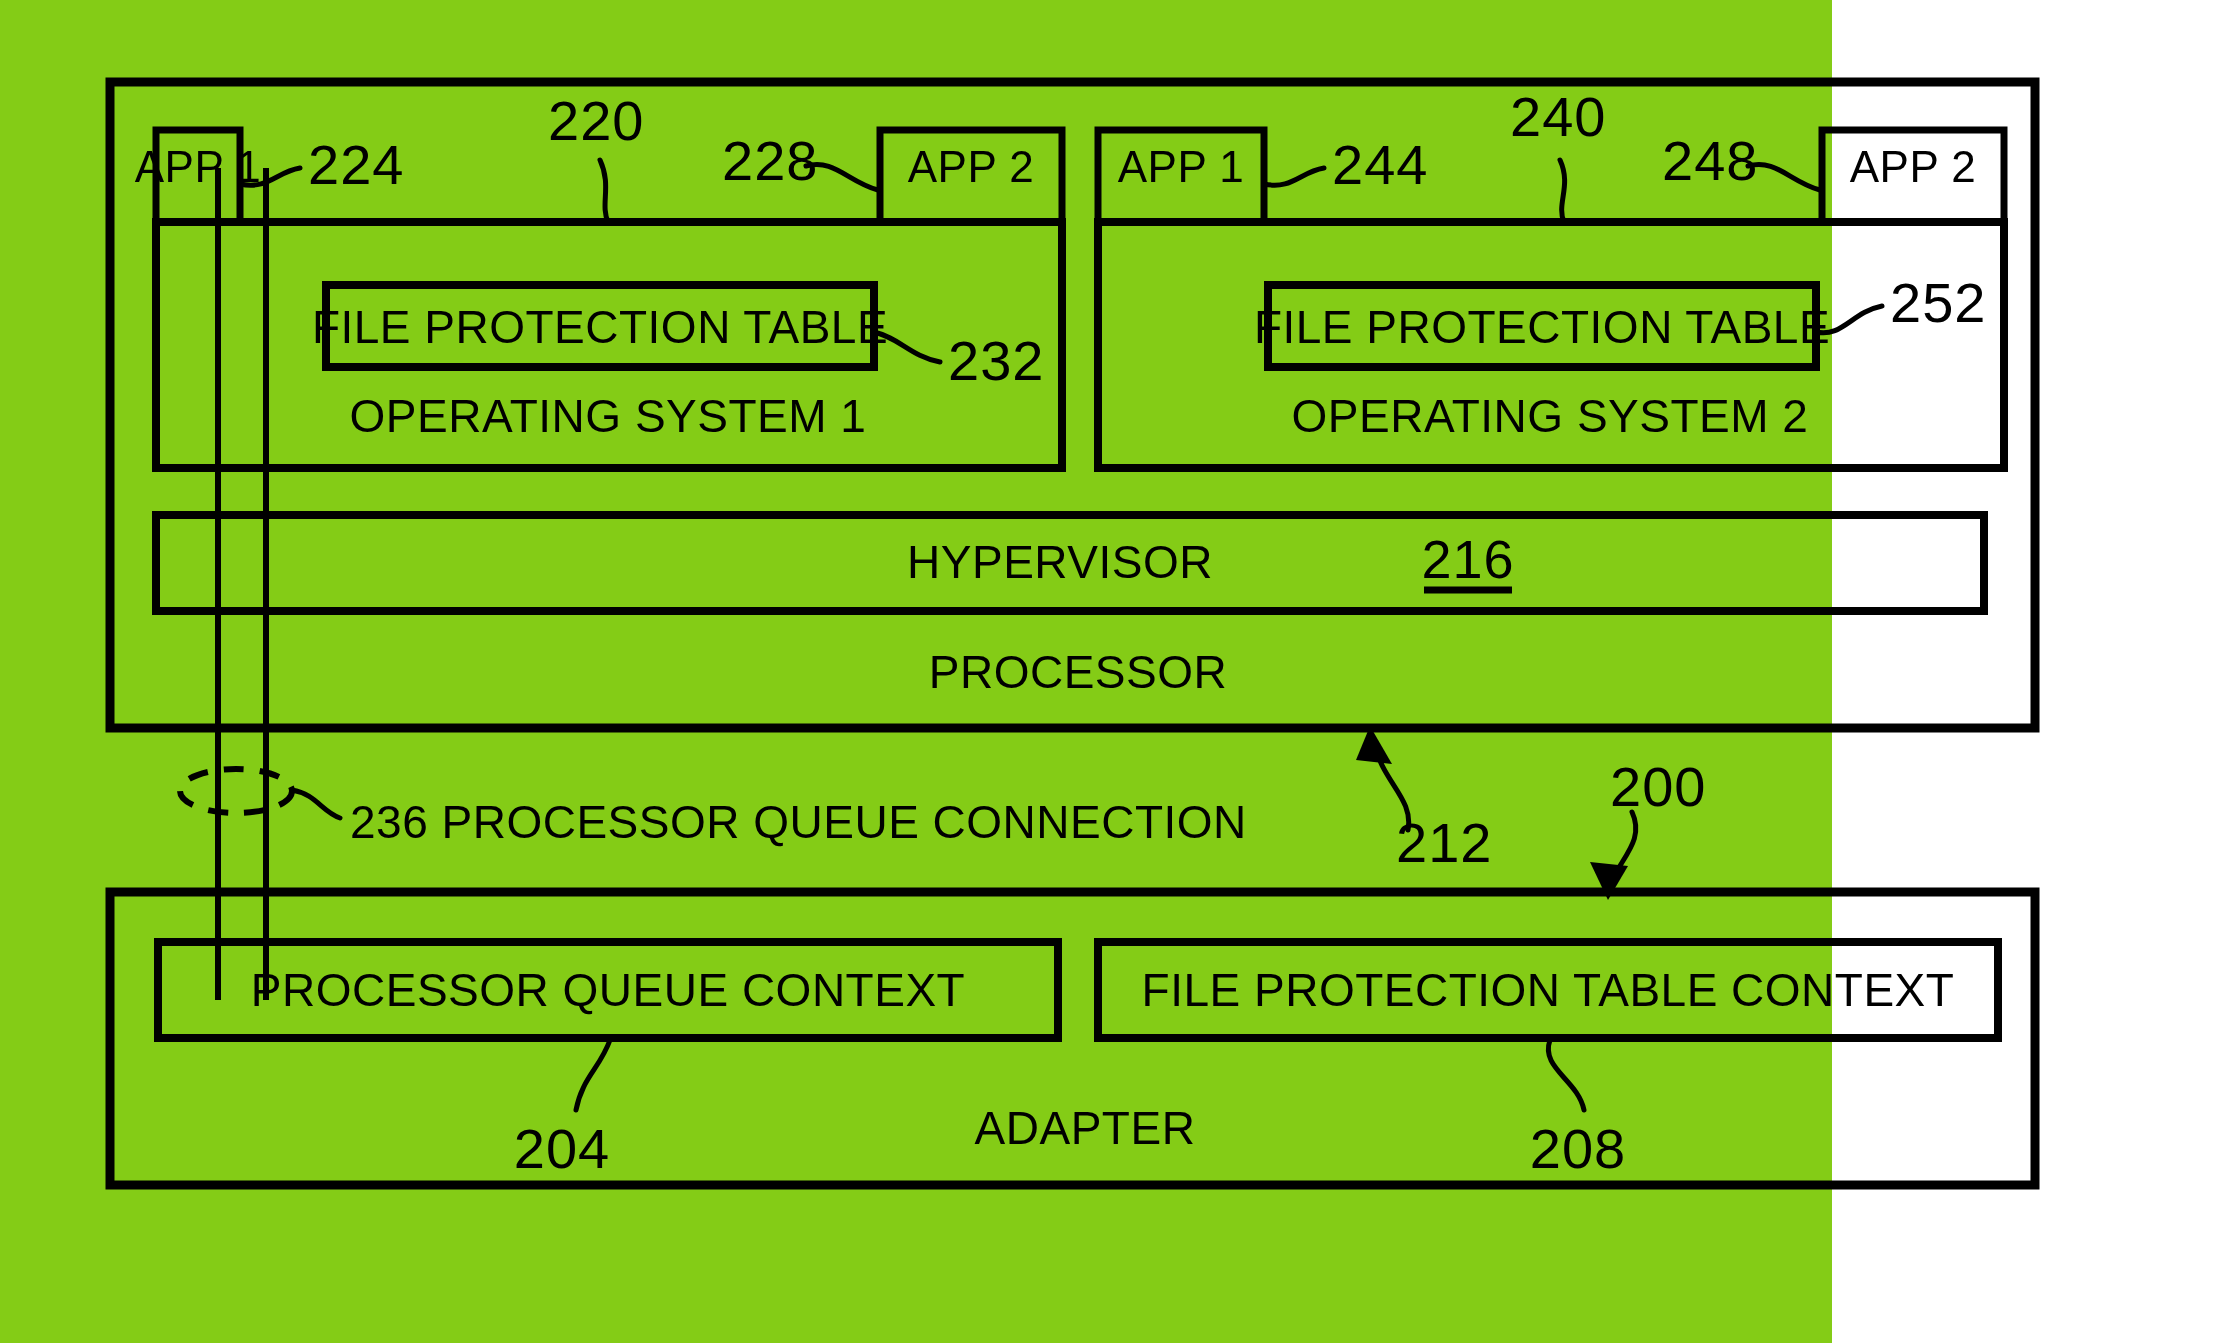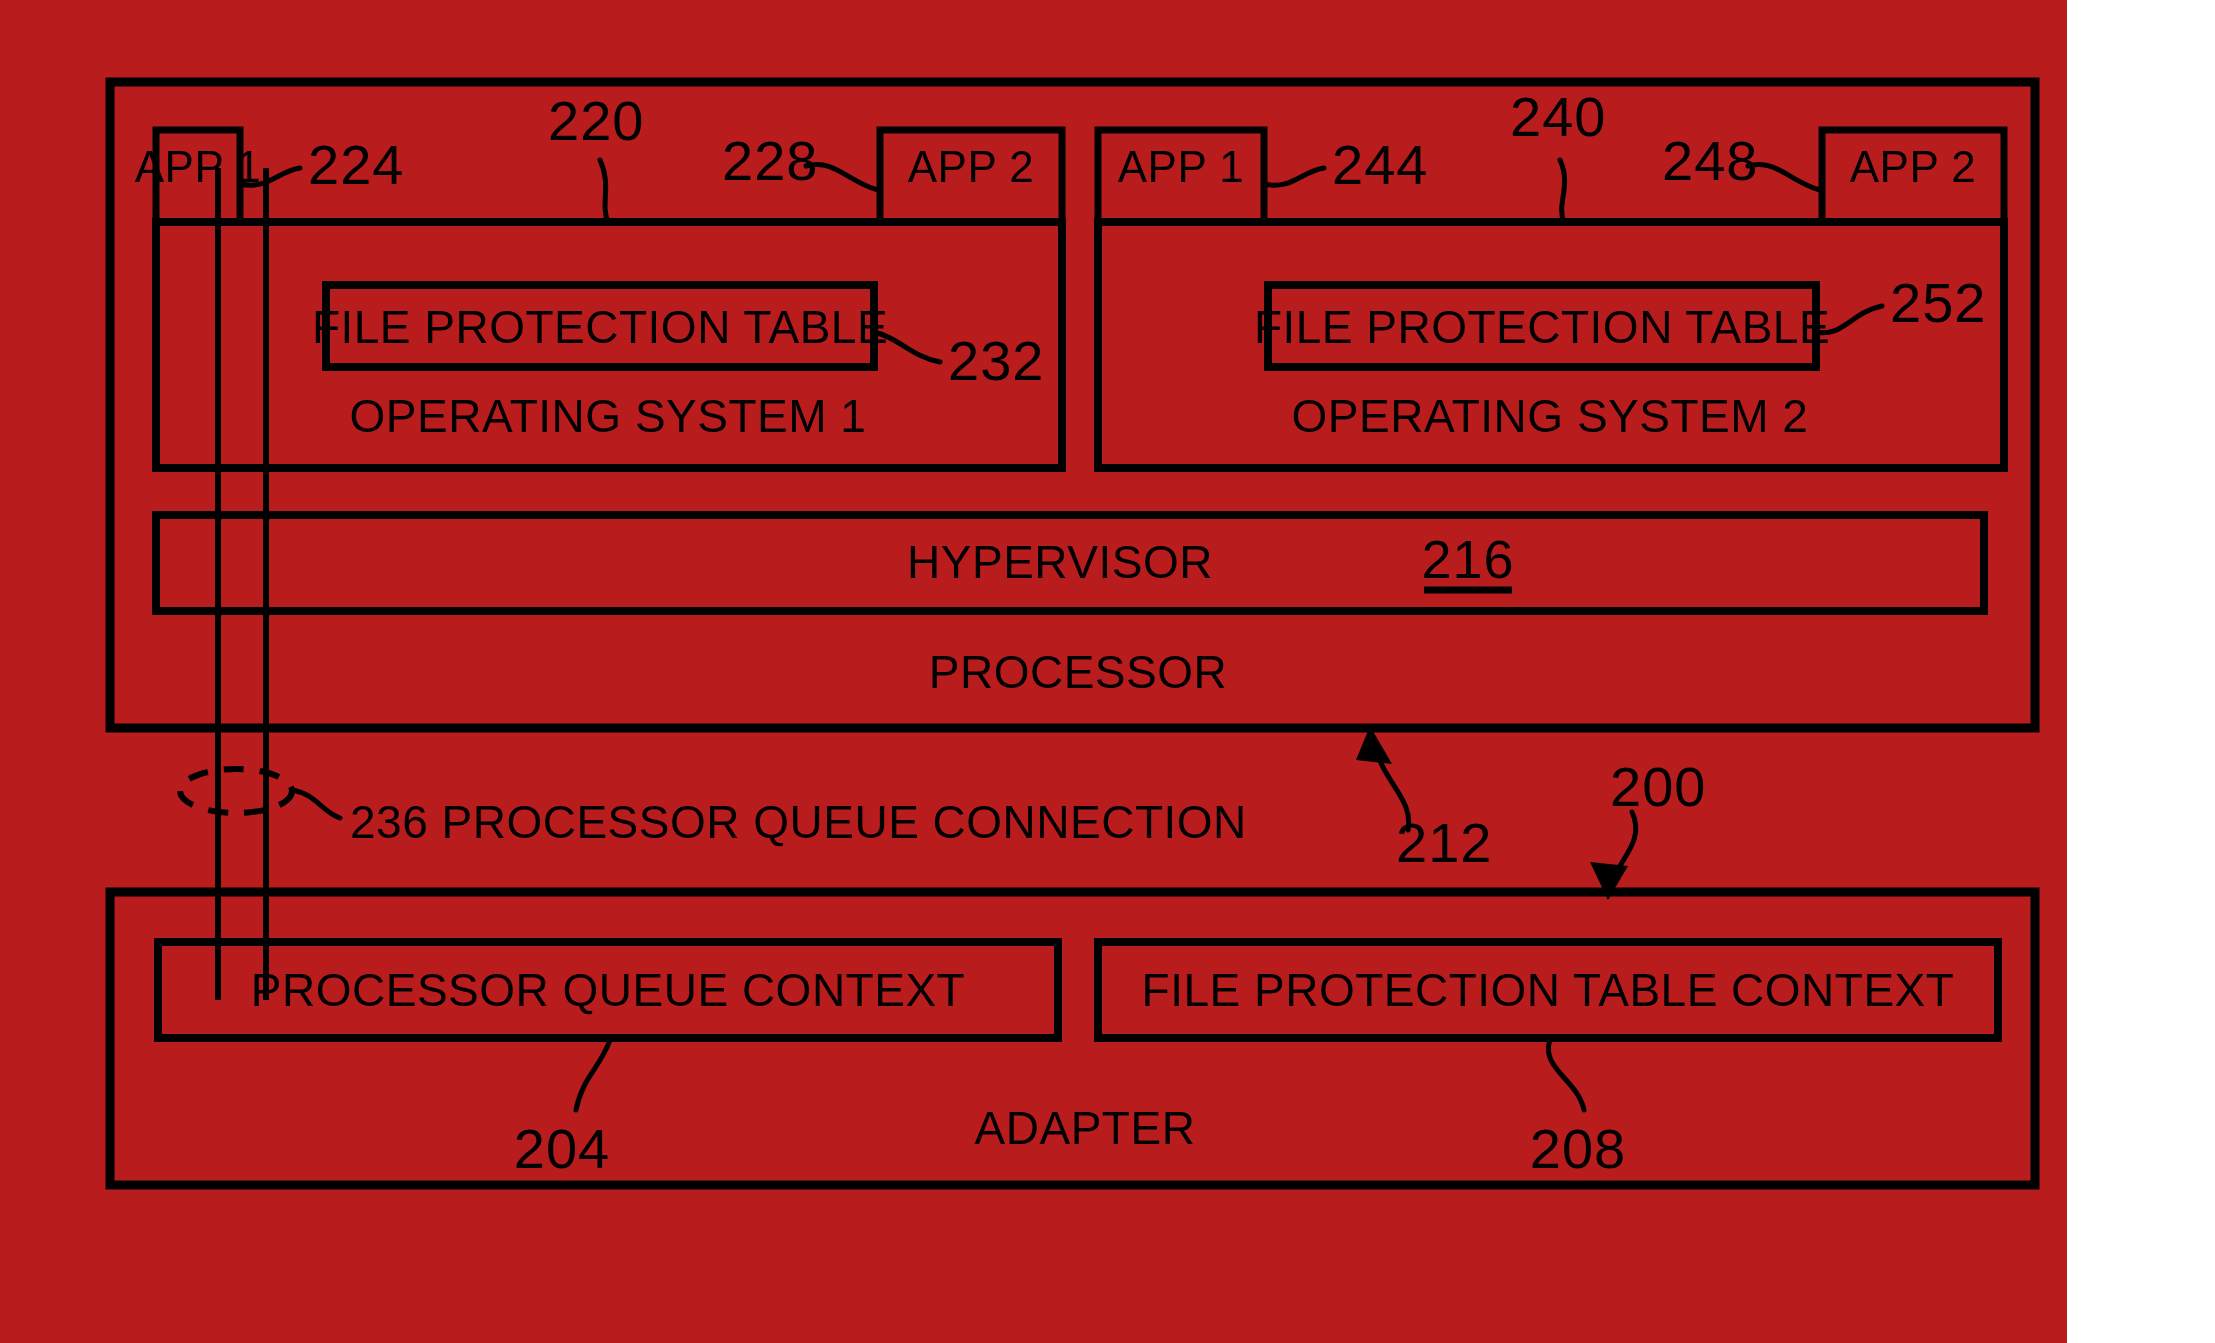"APP 1" #figure-root { background: #b91c1c -> #84cc16; padding-left: none -> 11px; width: 2067px -> 1821px }
